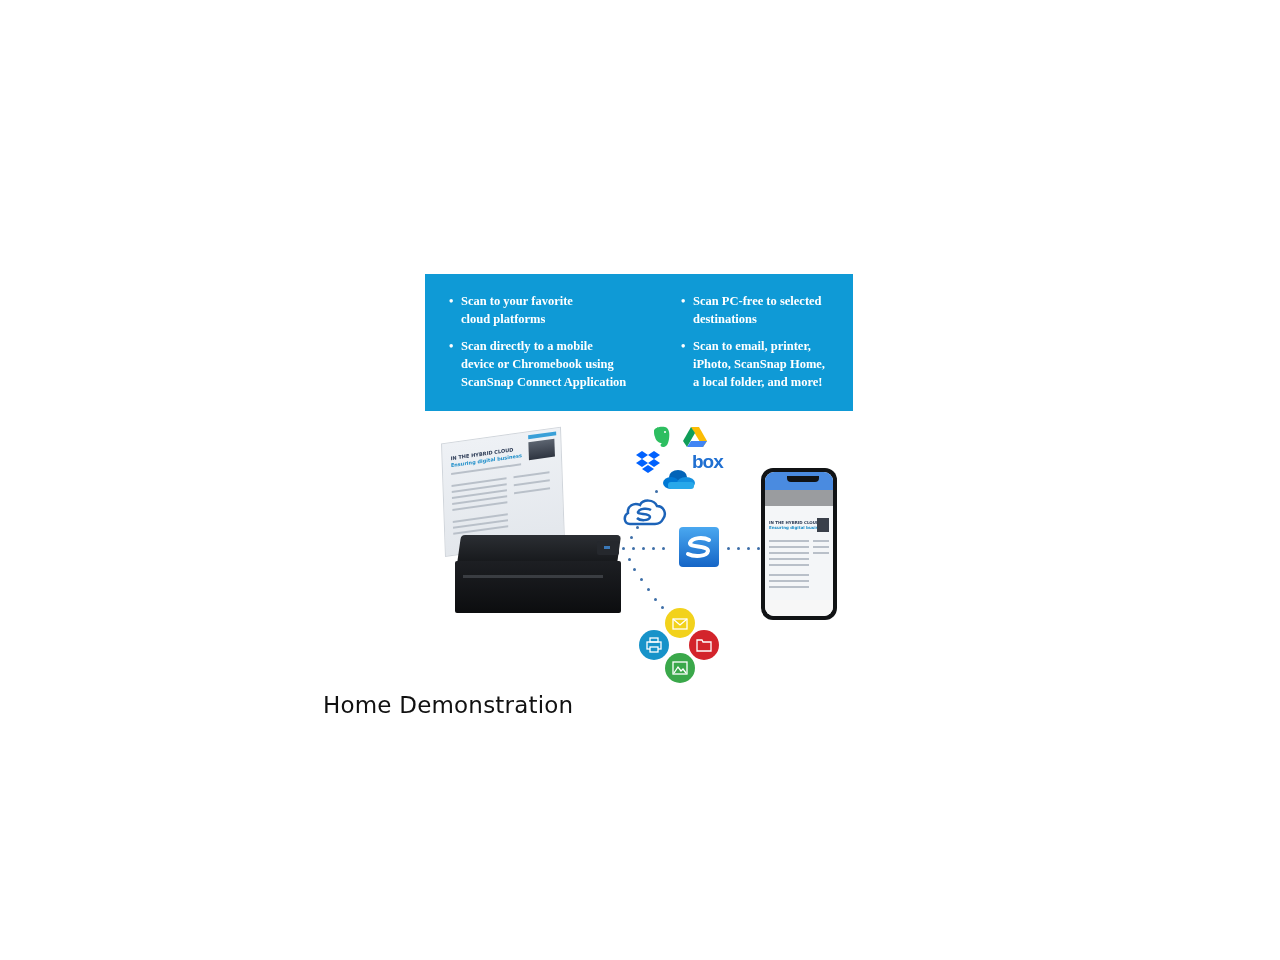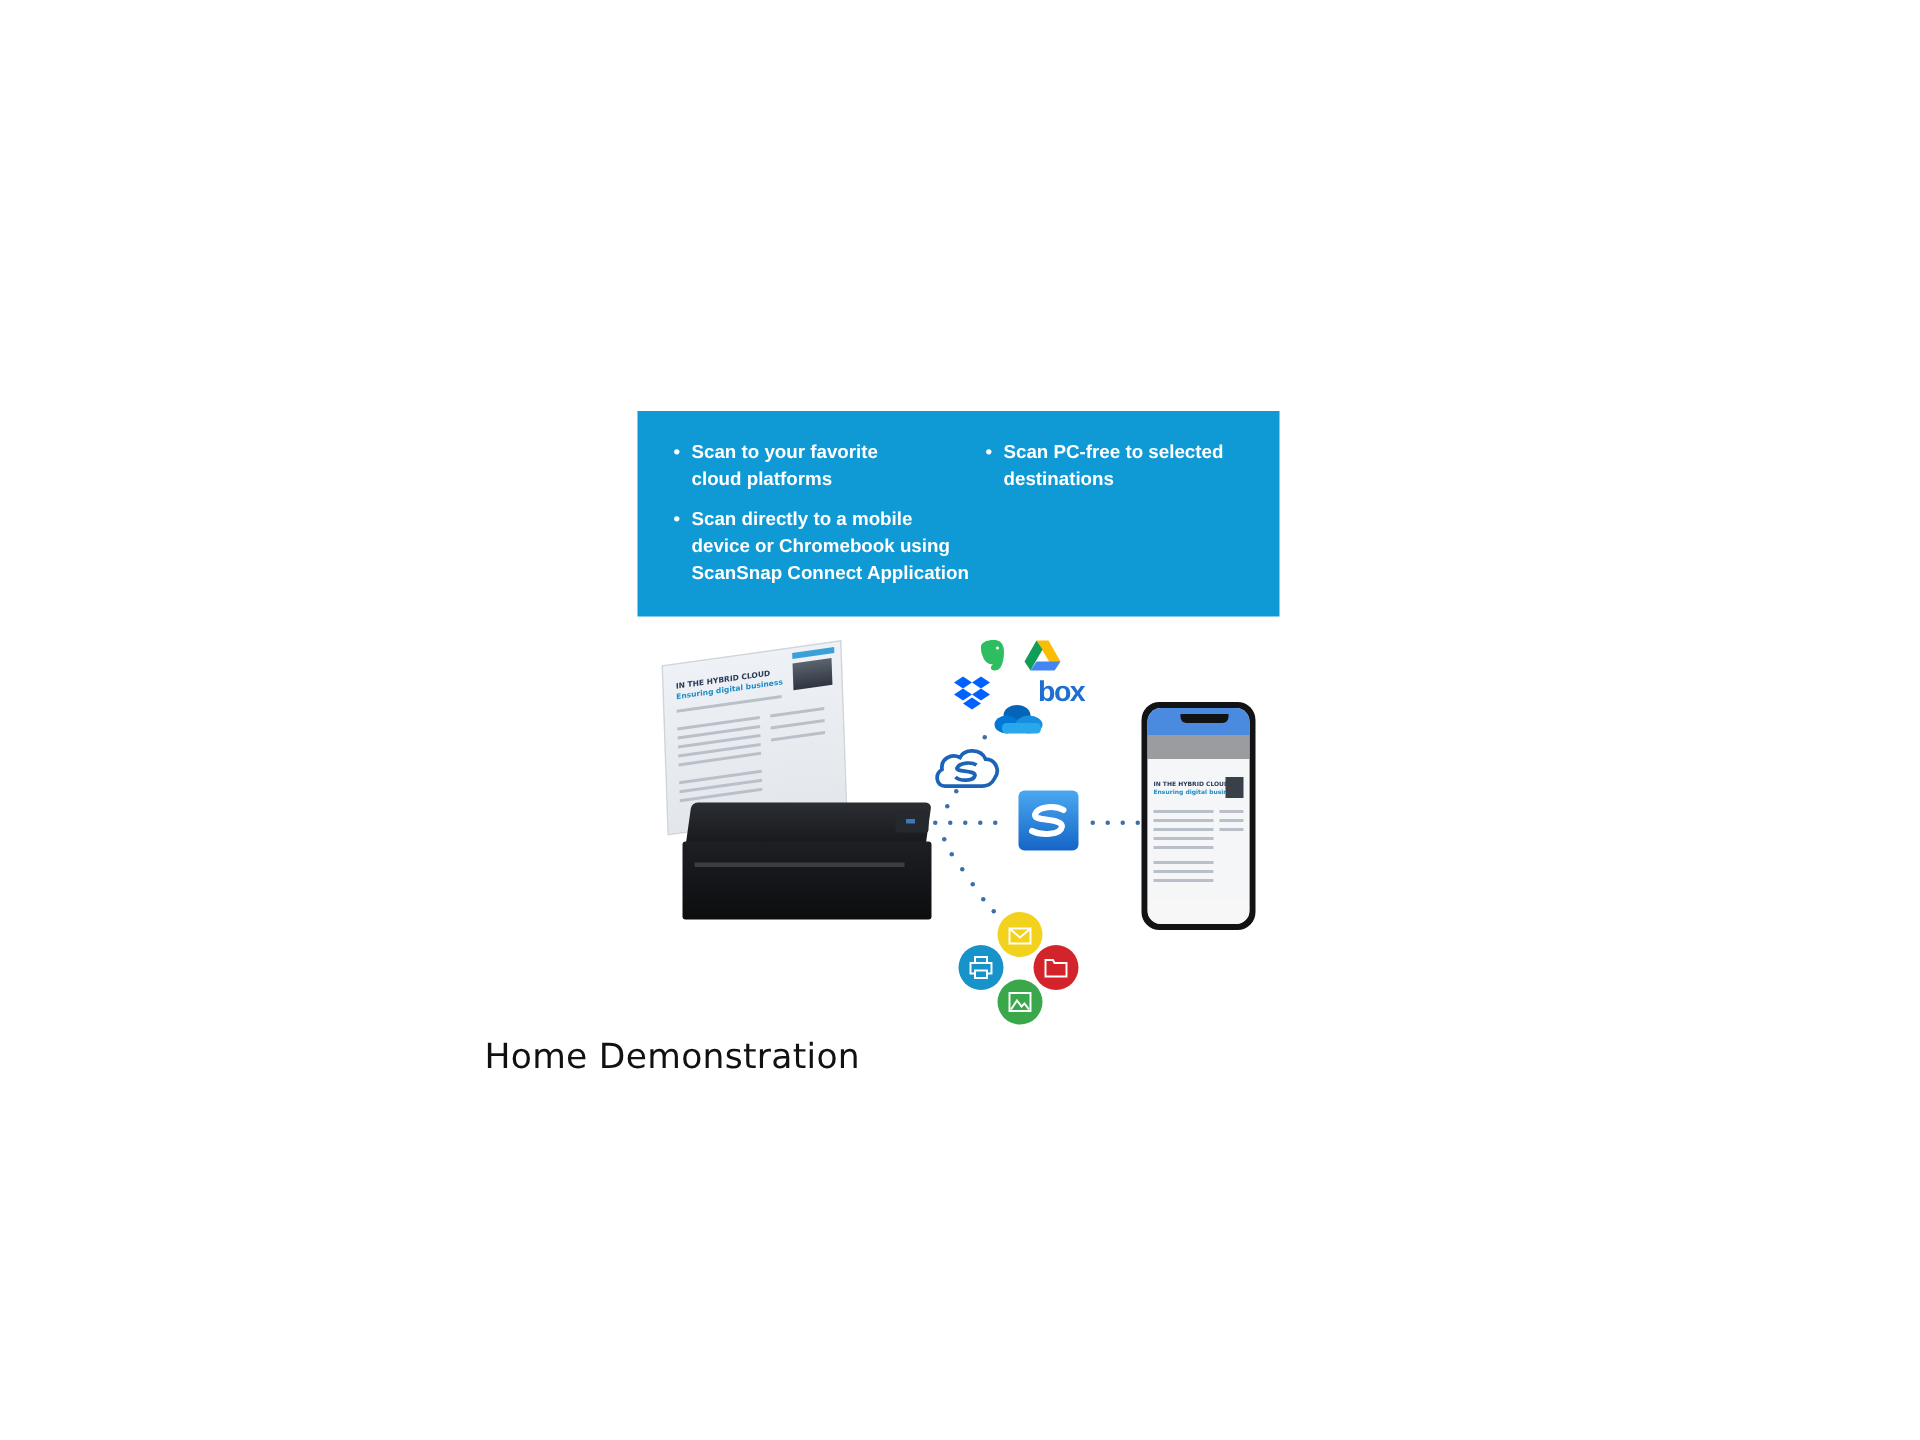"Scan to your favorite" .banner { font-family: Liberation Sans, sans-serif -> Liberation Serif, serif }
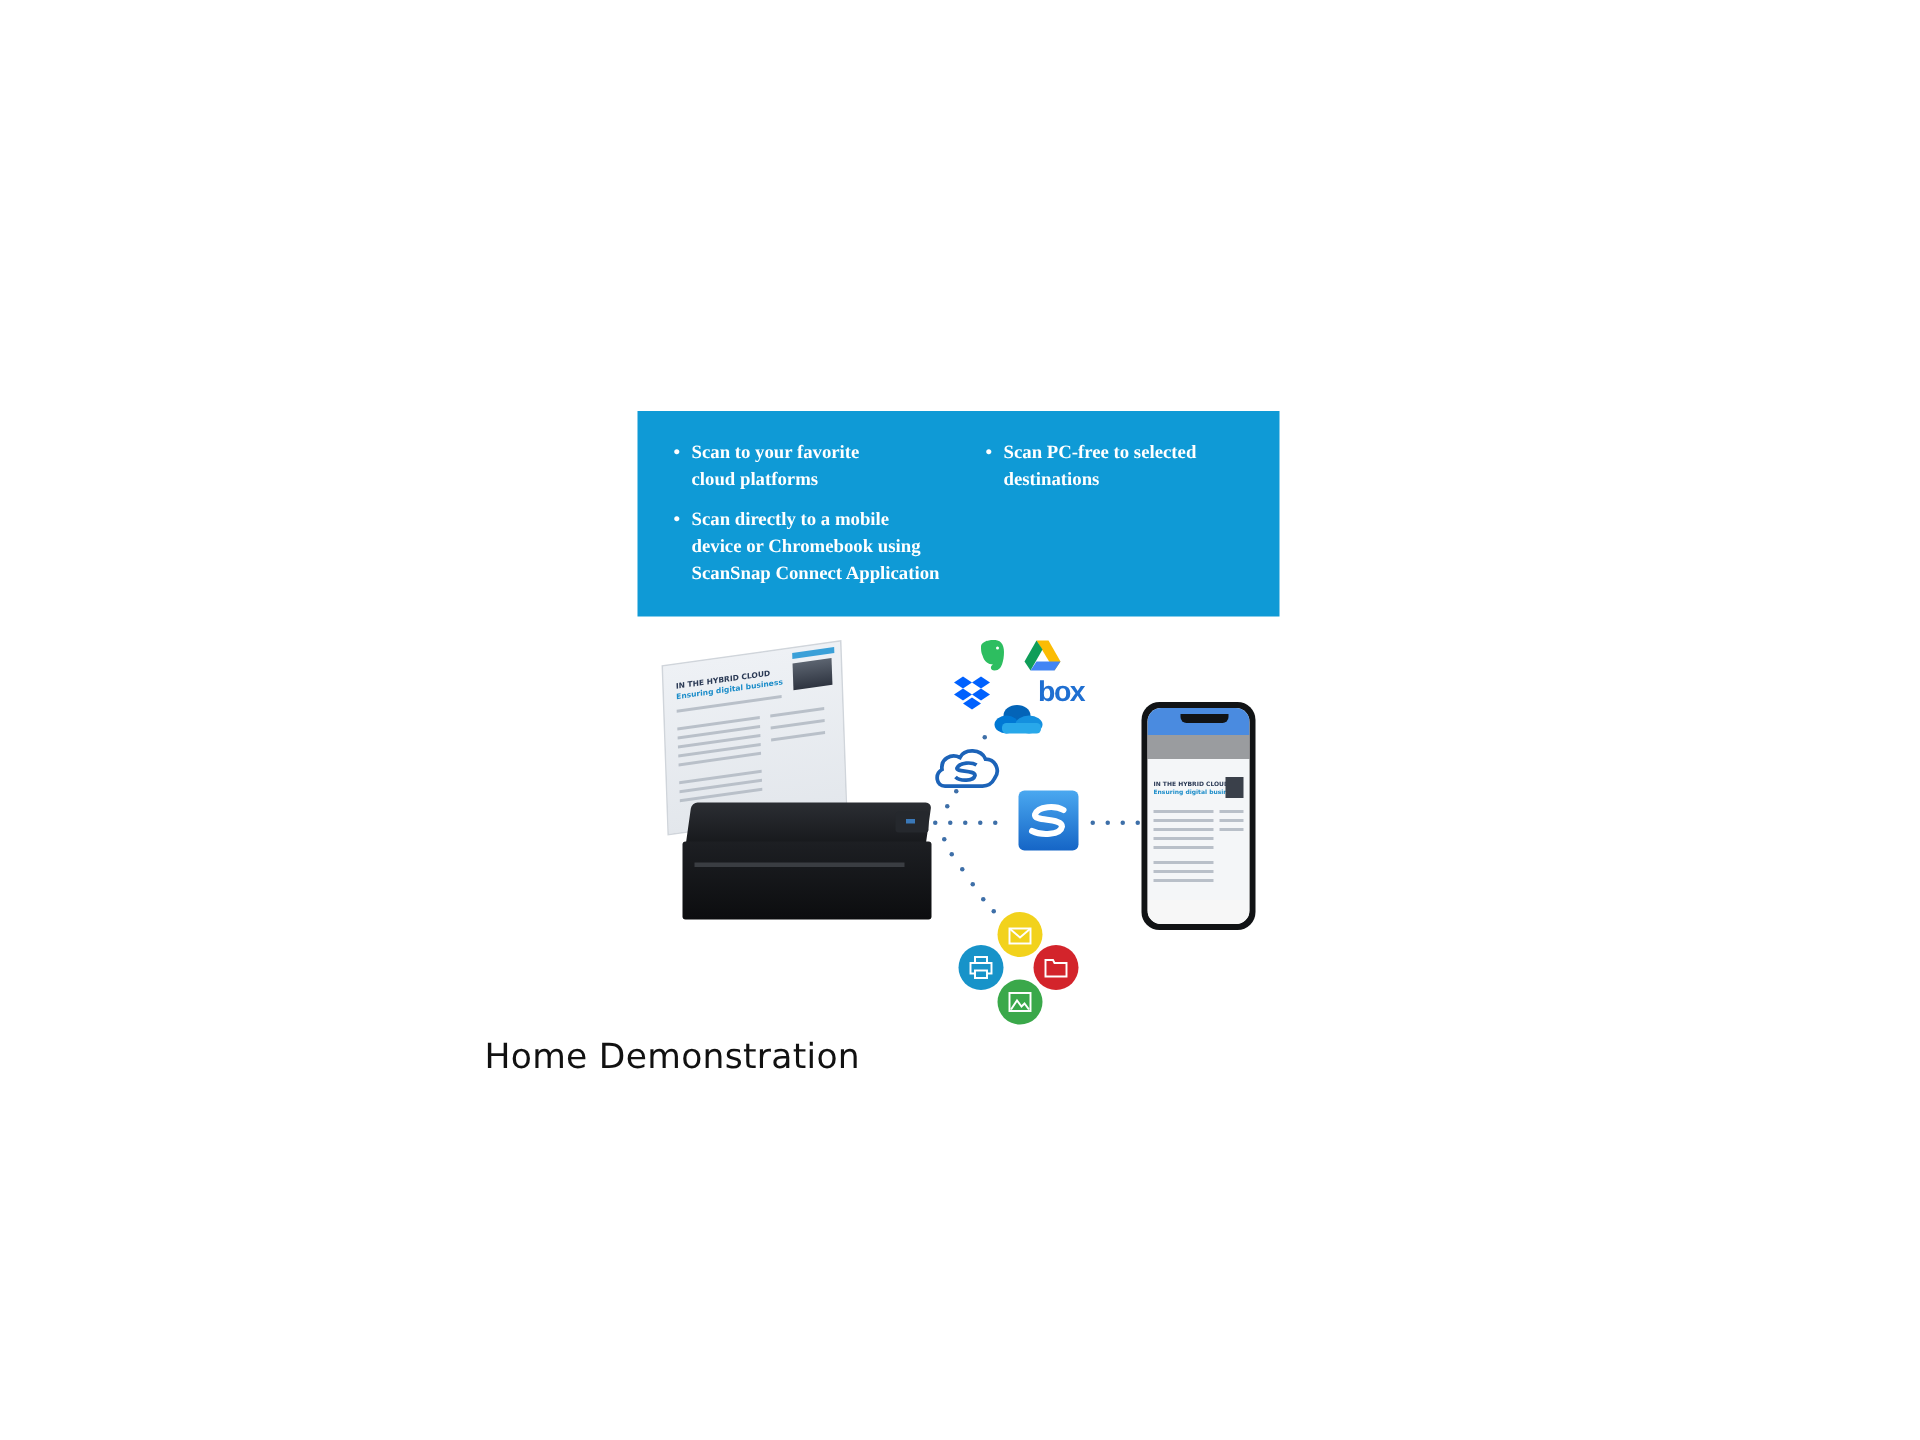"Scan PC-free to selected" .banner .col.right { left: 232px -> 256px }
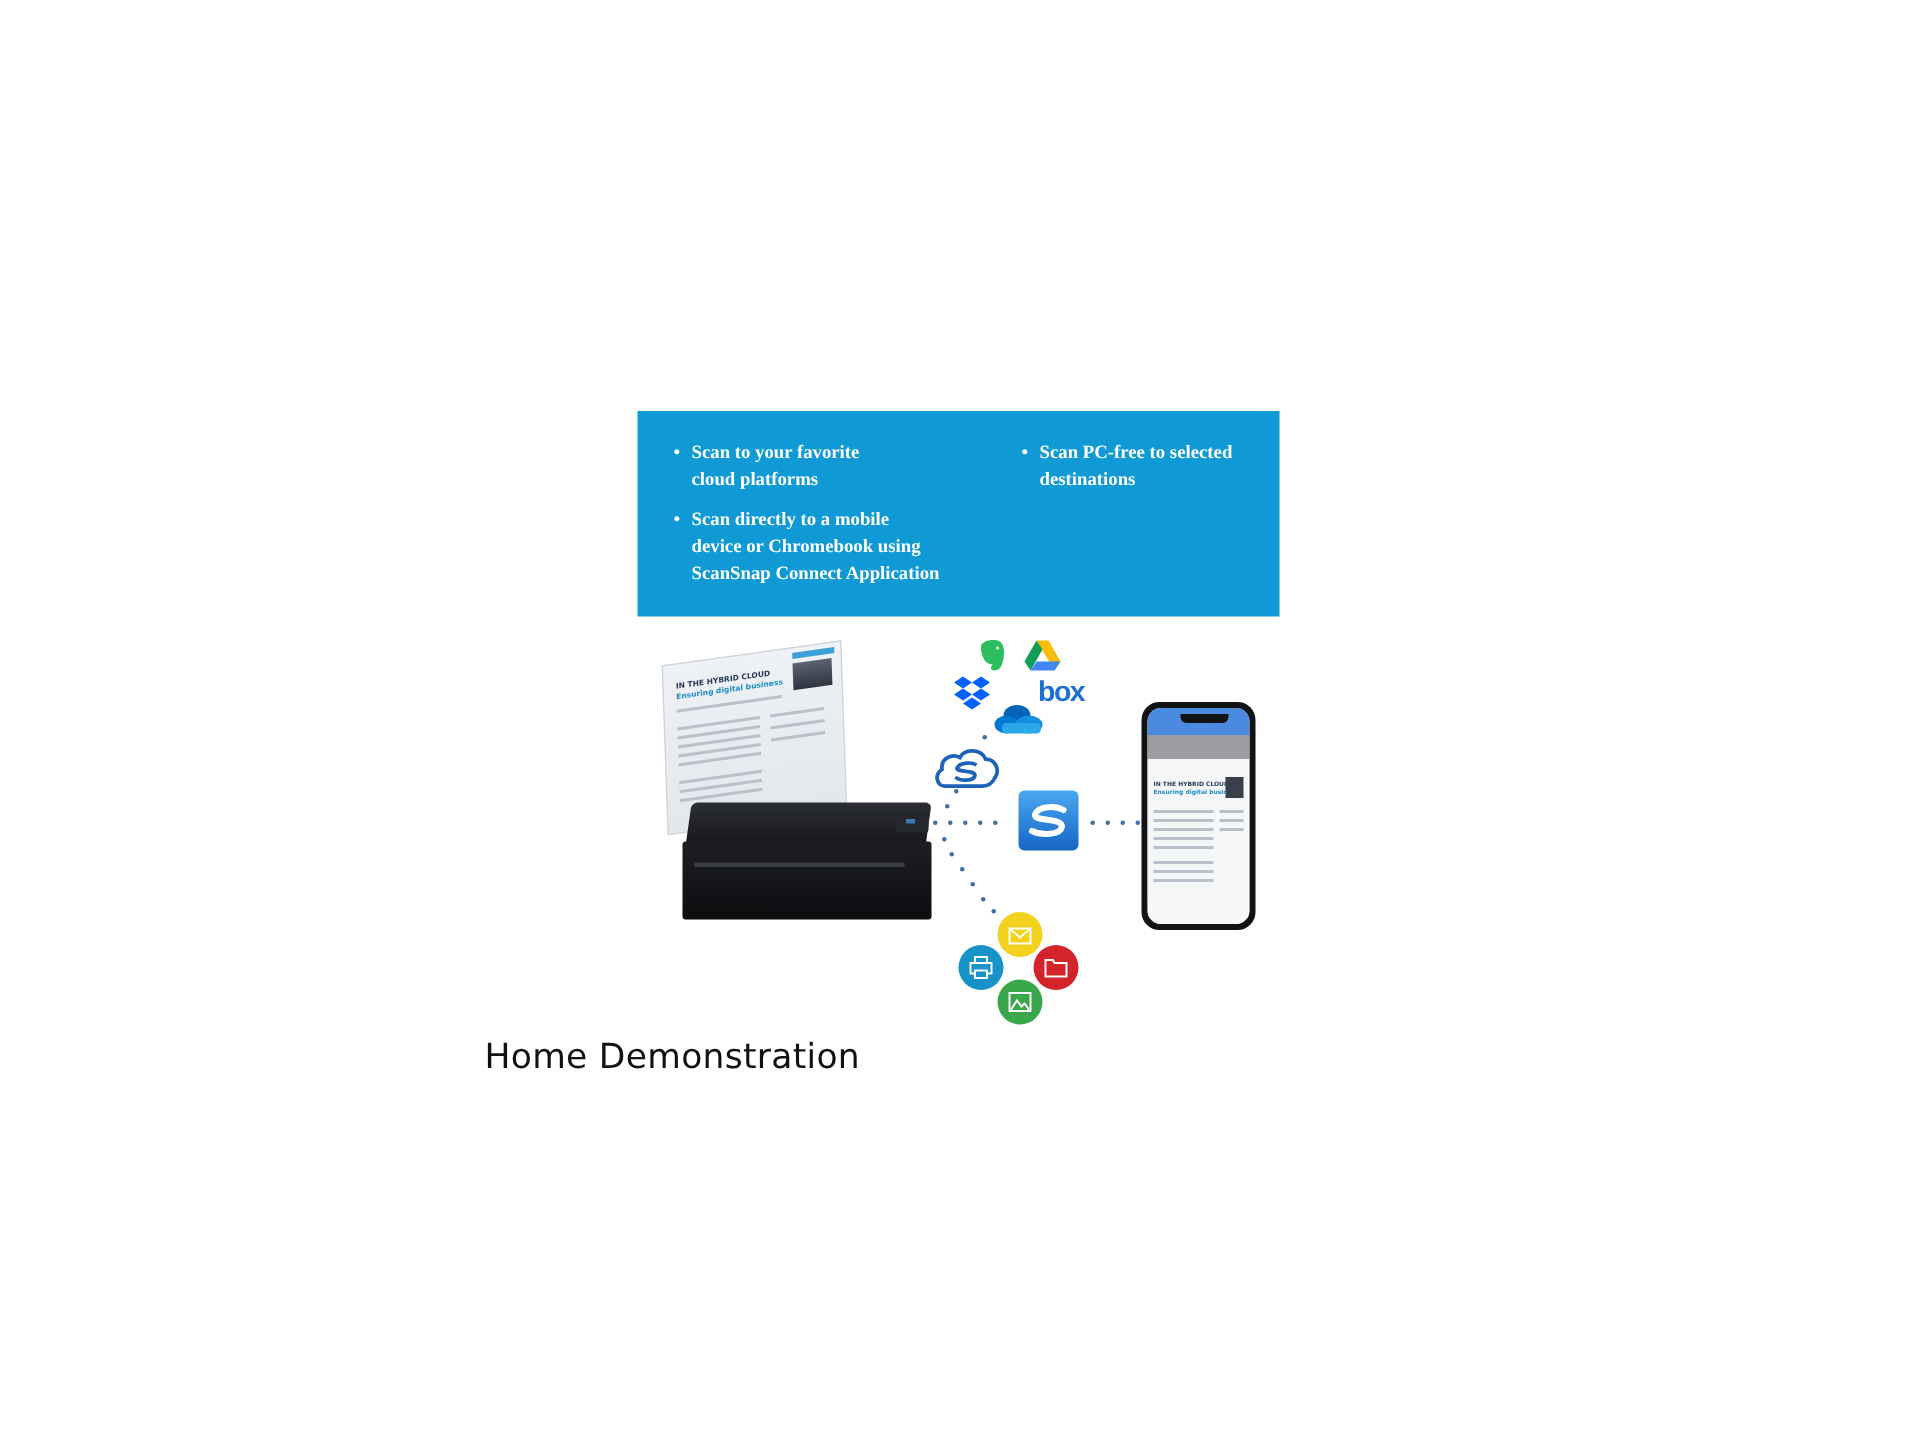"Scan to email, printer," div.bullet { html: none -> <div>Scan to email, printer, iPhoto, ScanSnap Home, a local folder, and more!</div> }
